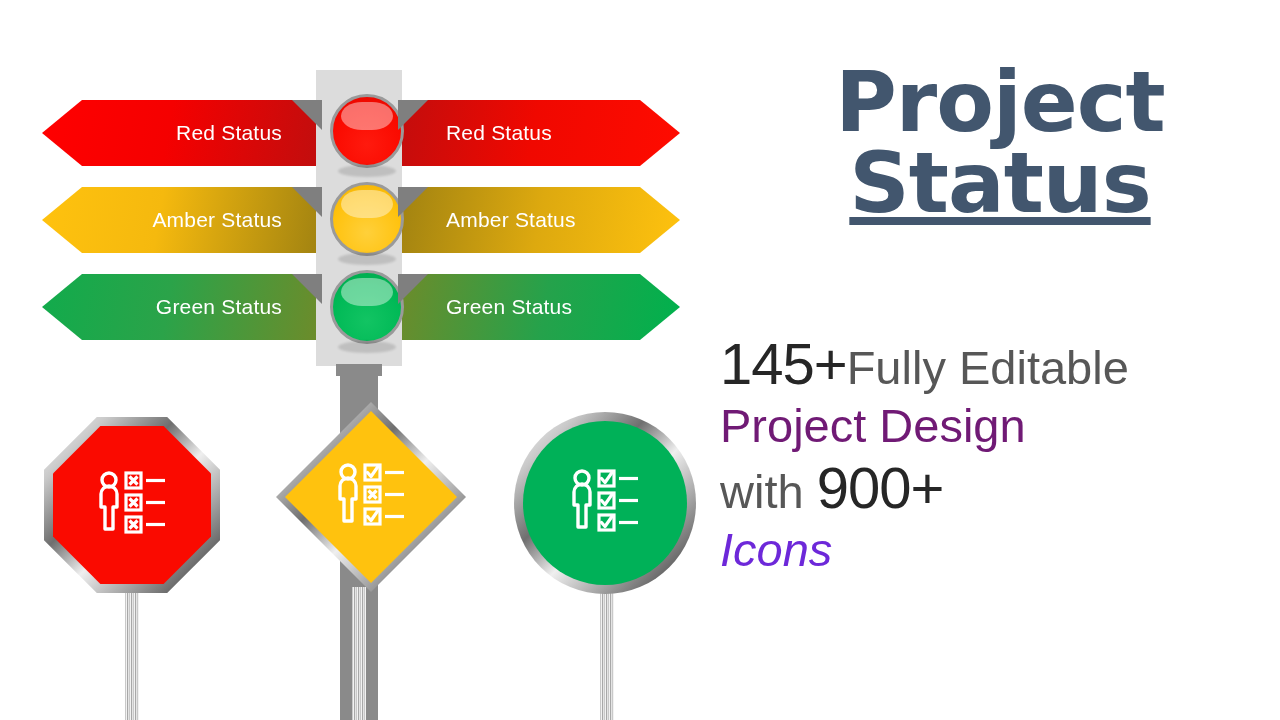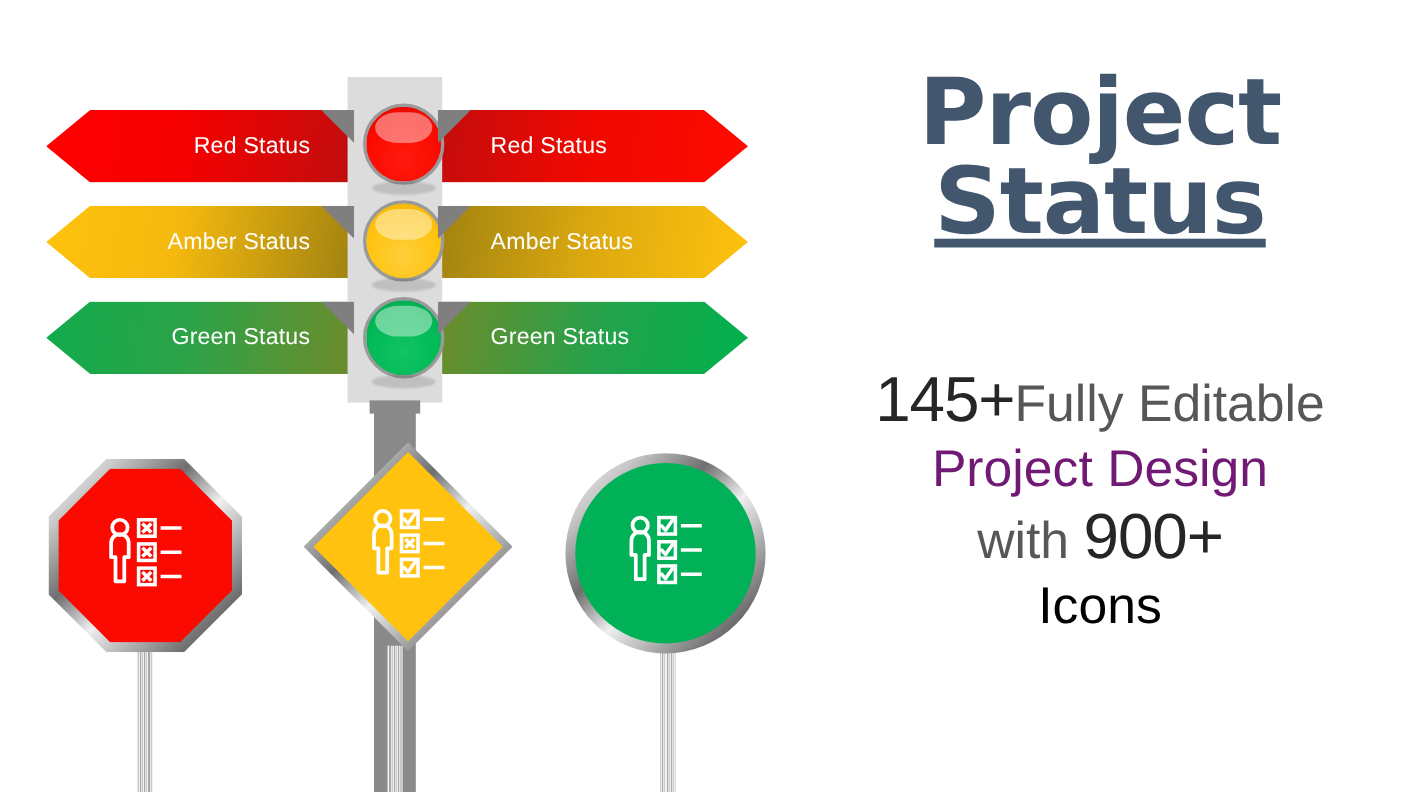"145+Fully Editable" .sub { text-align: center -> none }
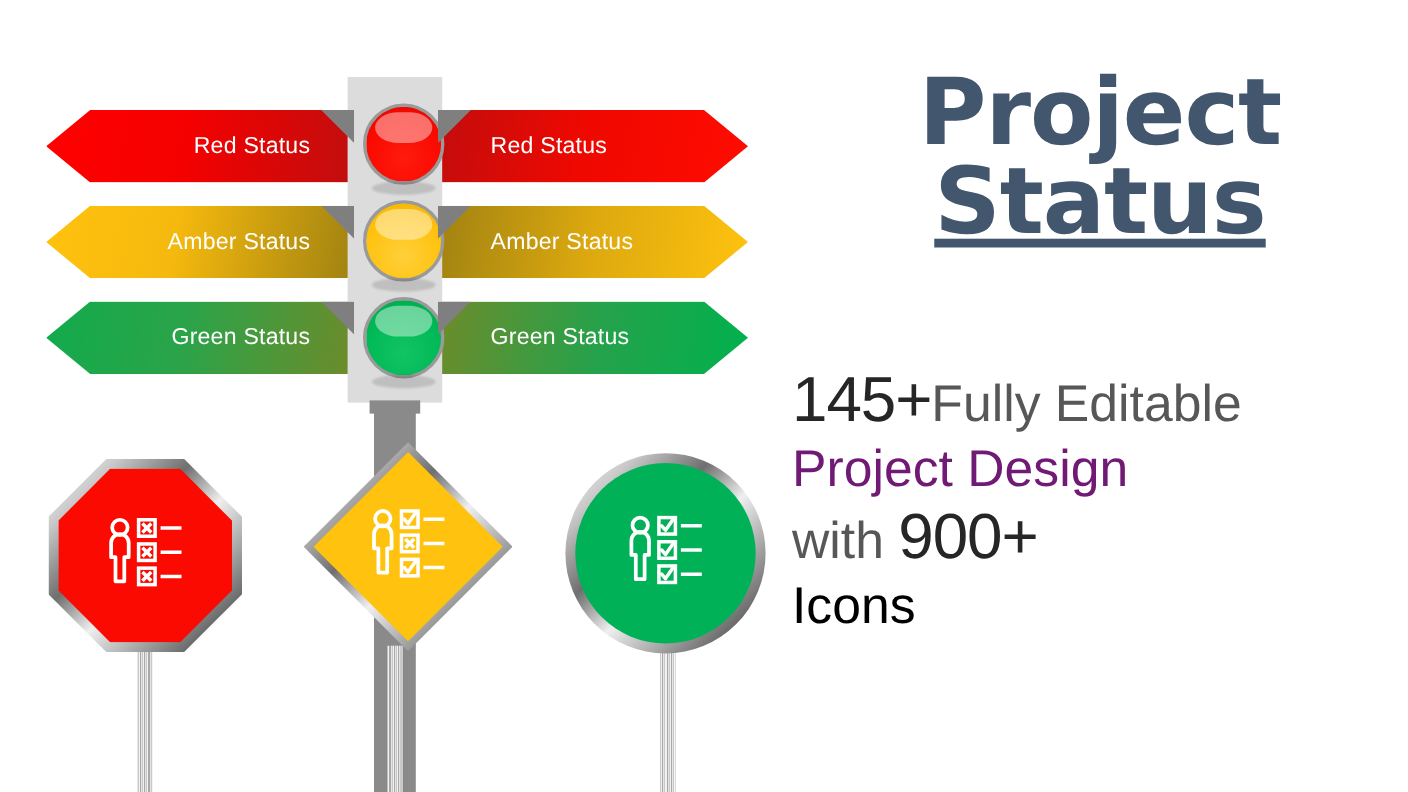"Icons" .sub .l5 { color: #000000 -> #6d28d9; font-style: none -> italic }
